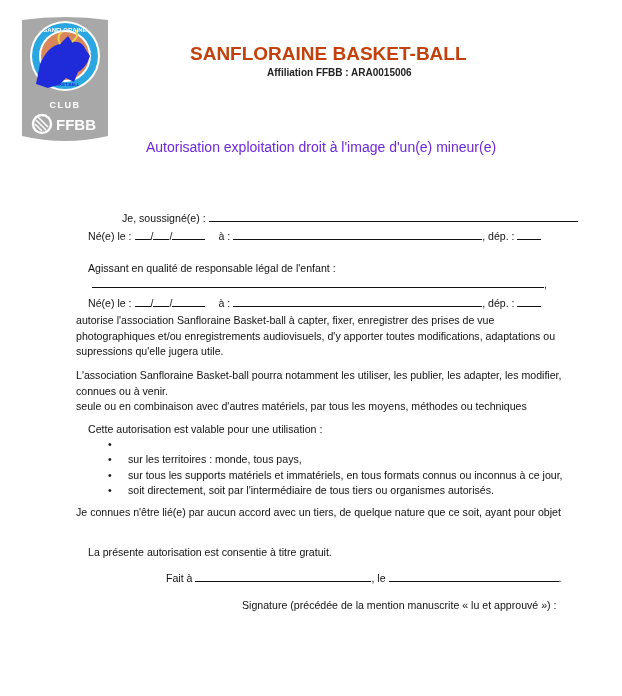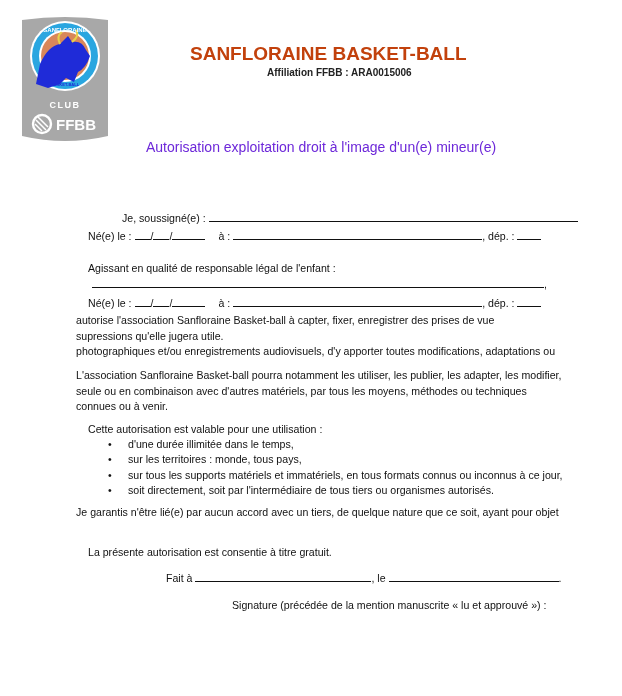"supressions qu'elle jugera utile." div { order: before "photographiques et/ou enregistrements" -> after "photographiques et/ou enregistrements" }
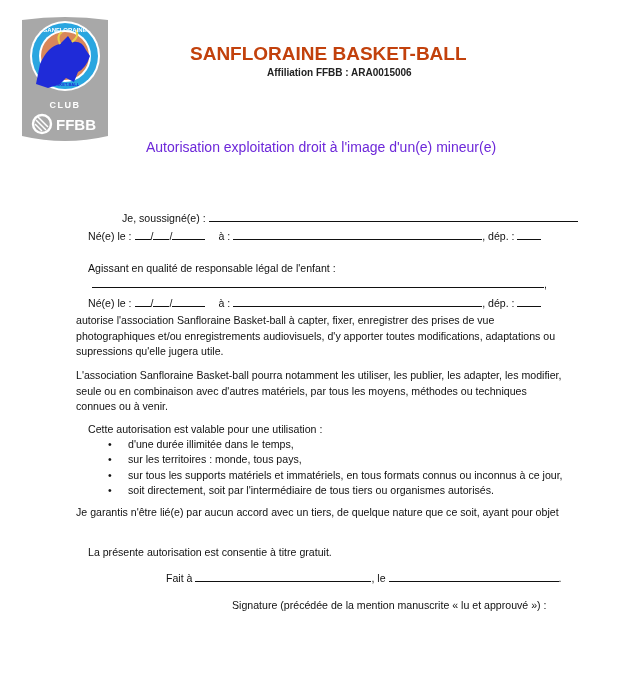"seule ou en combinaison avec" div { order: before "connues ou à venir." -> after "connues ou à venir." }
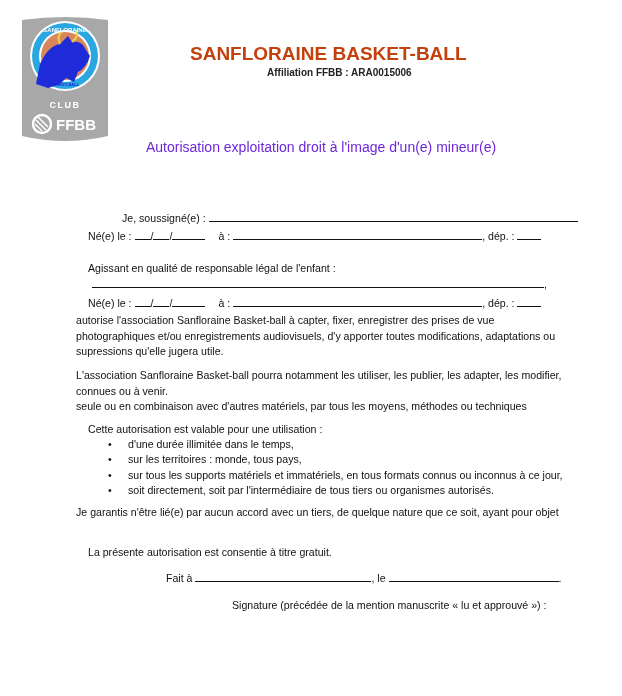"d'une durée illimitée dans le" span { html: <span>d'une durée illimitée dans le temps,</span> -> none }
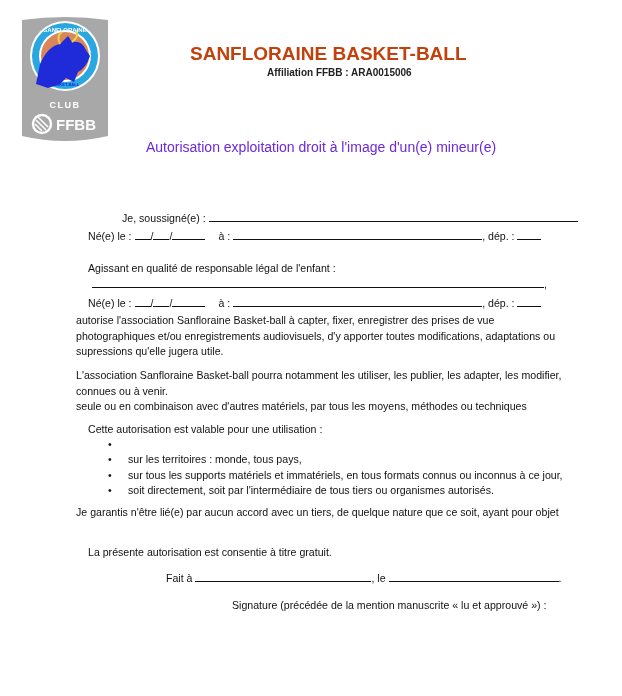"Je garantis n'être lié(e) par" div { text: garantis -> connues }
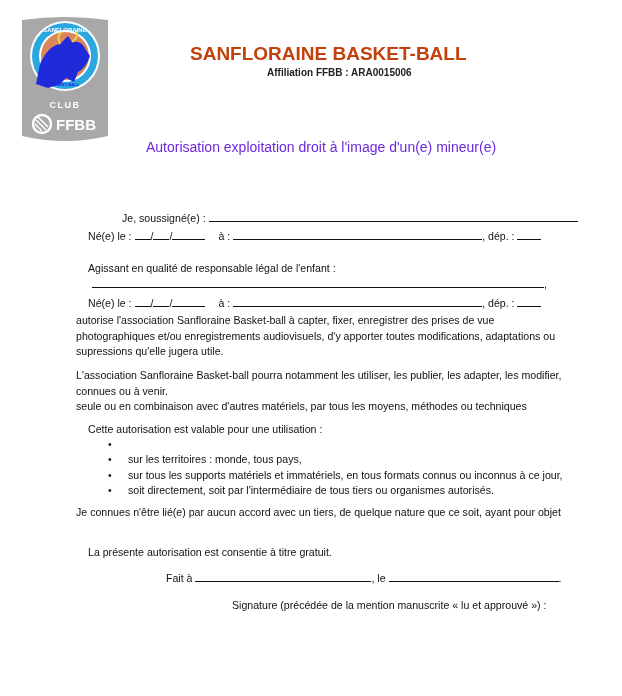"Signature (précédée de la mention" div.abs { left: 232px -> 242px }
